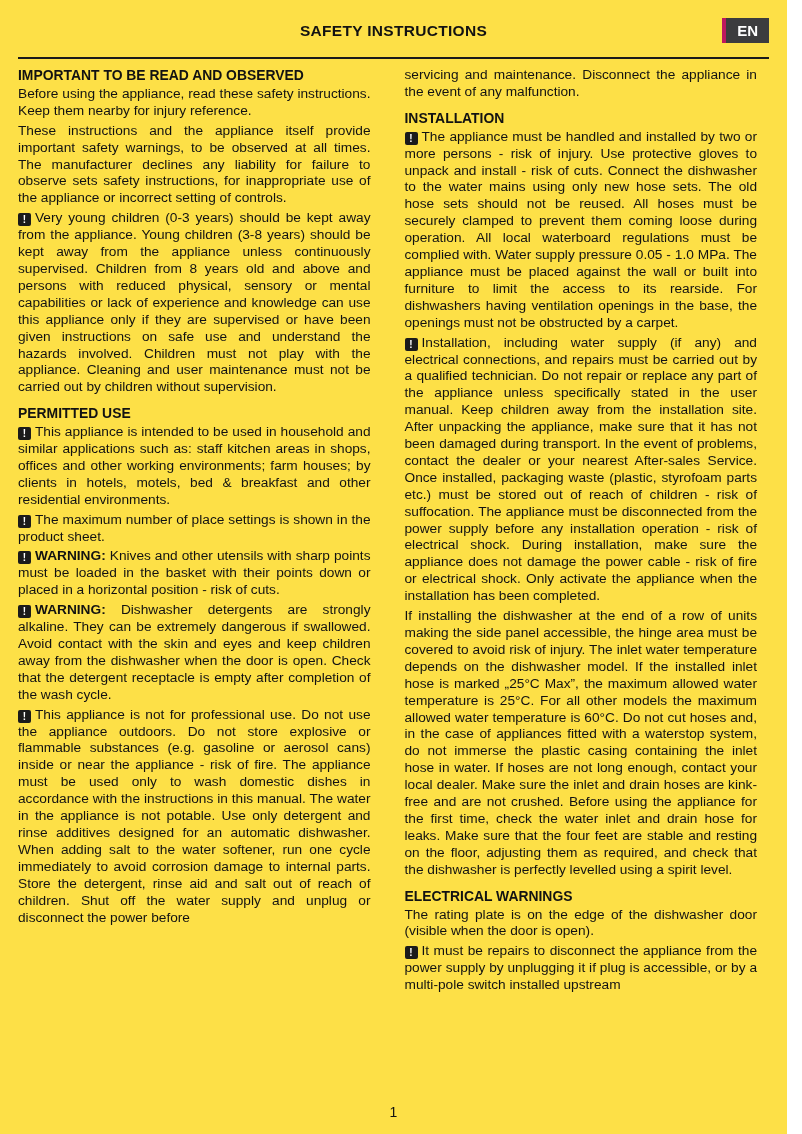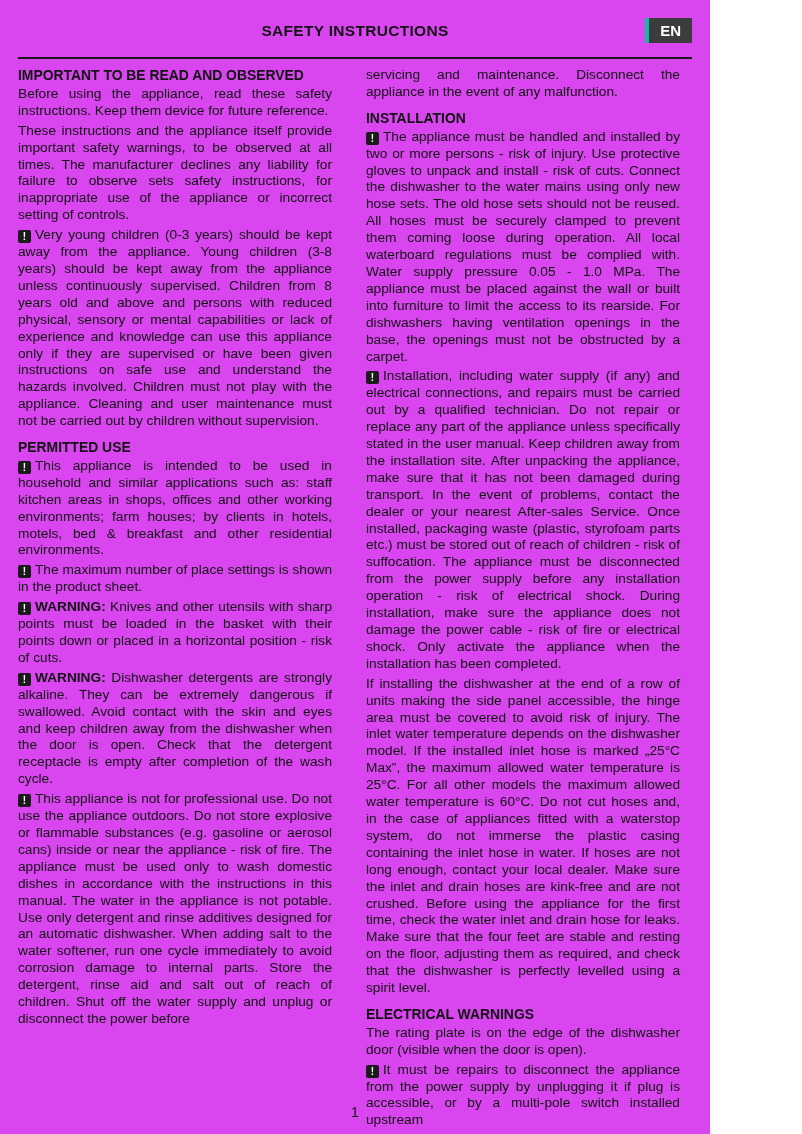"SAFETY INSTRUCTIONS" .page { background: #d946ef -> #fde047; width: 710px -> 787px }
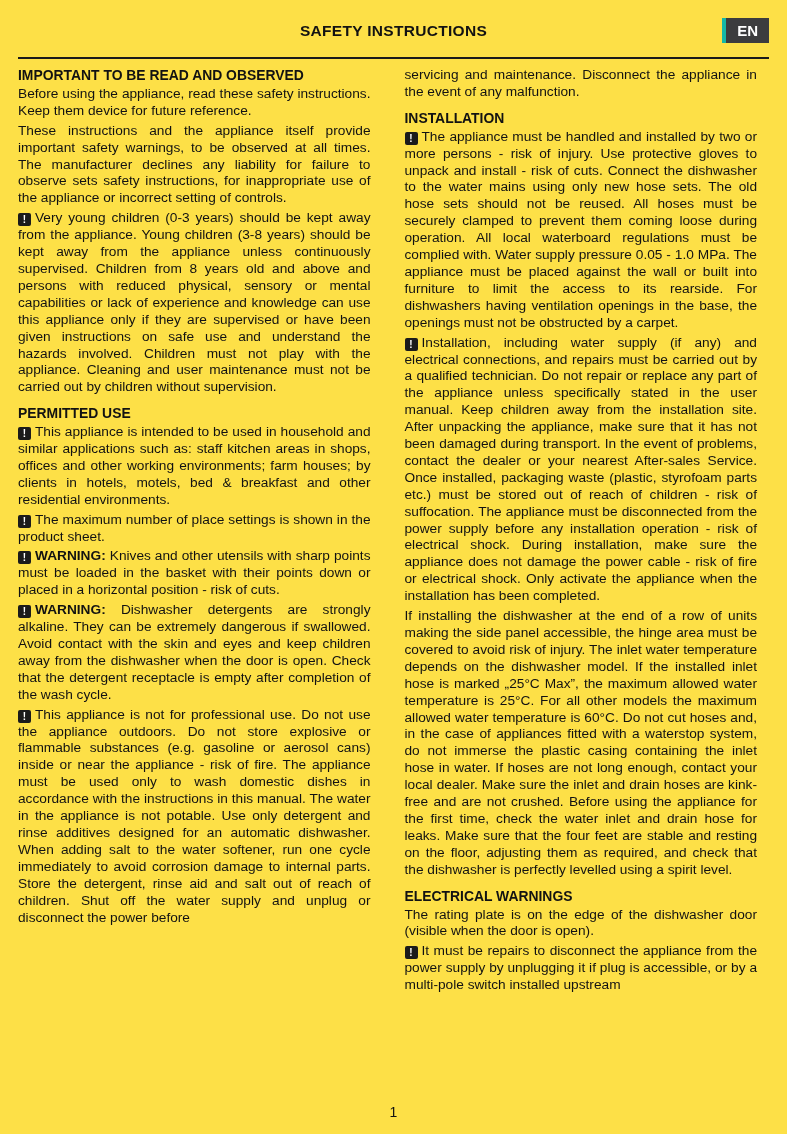"EN" .lang-badge { border-left: 4px solid #14b8a6 -> 4px solid #be185d }
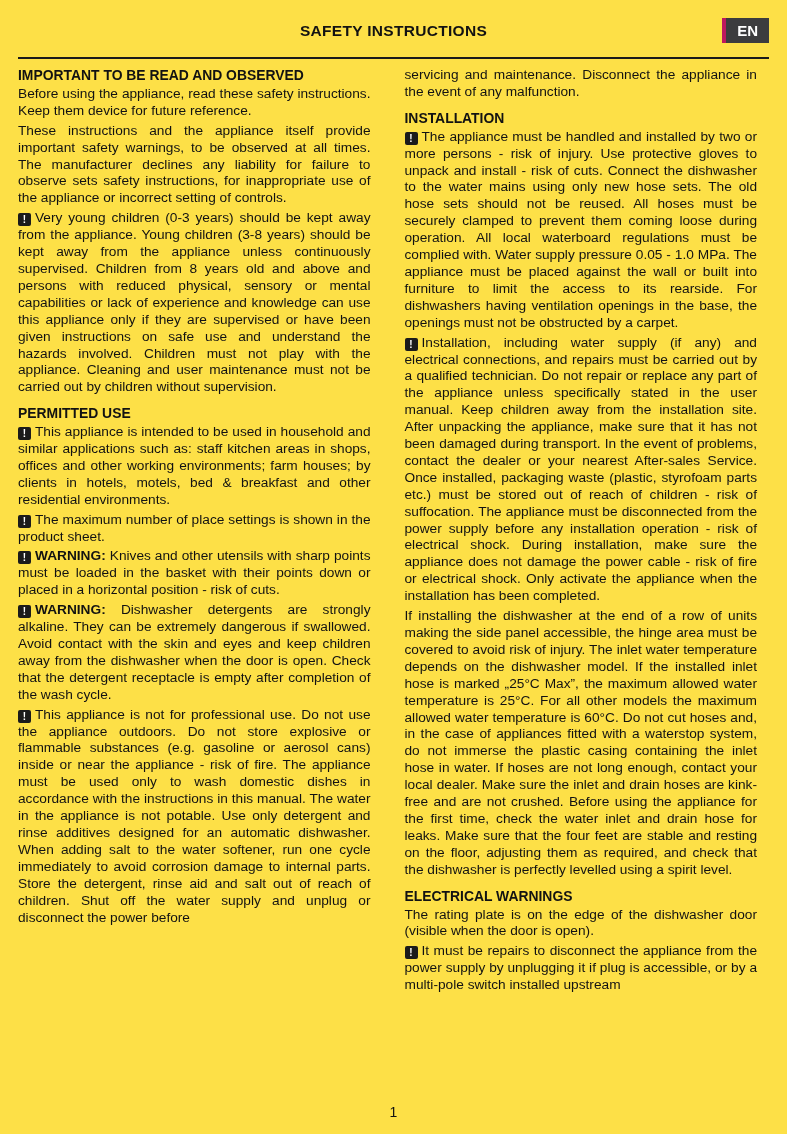"Before using the appliance, read" span { text: device for future -> nearby for injury }
